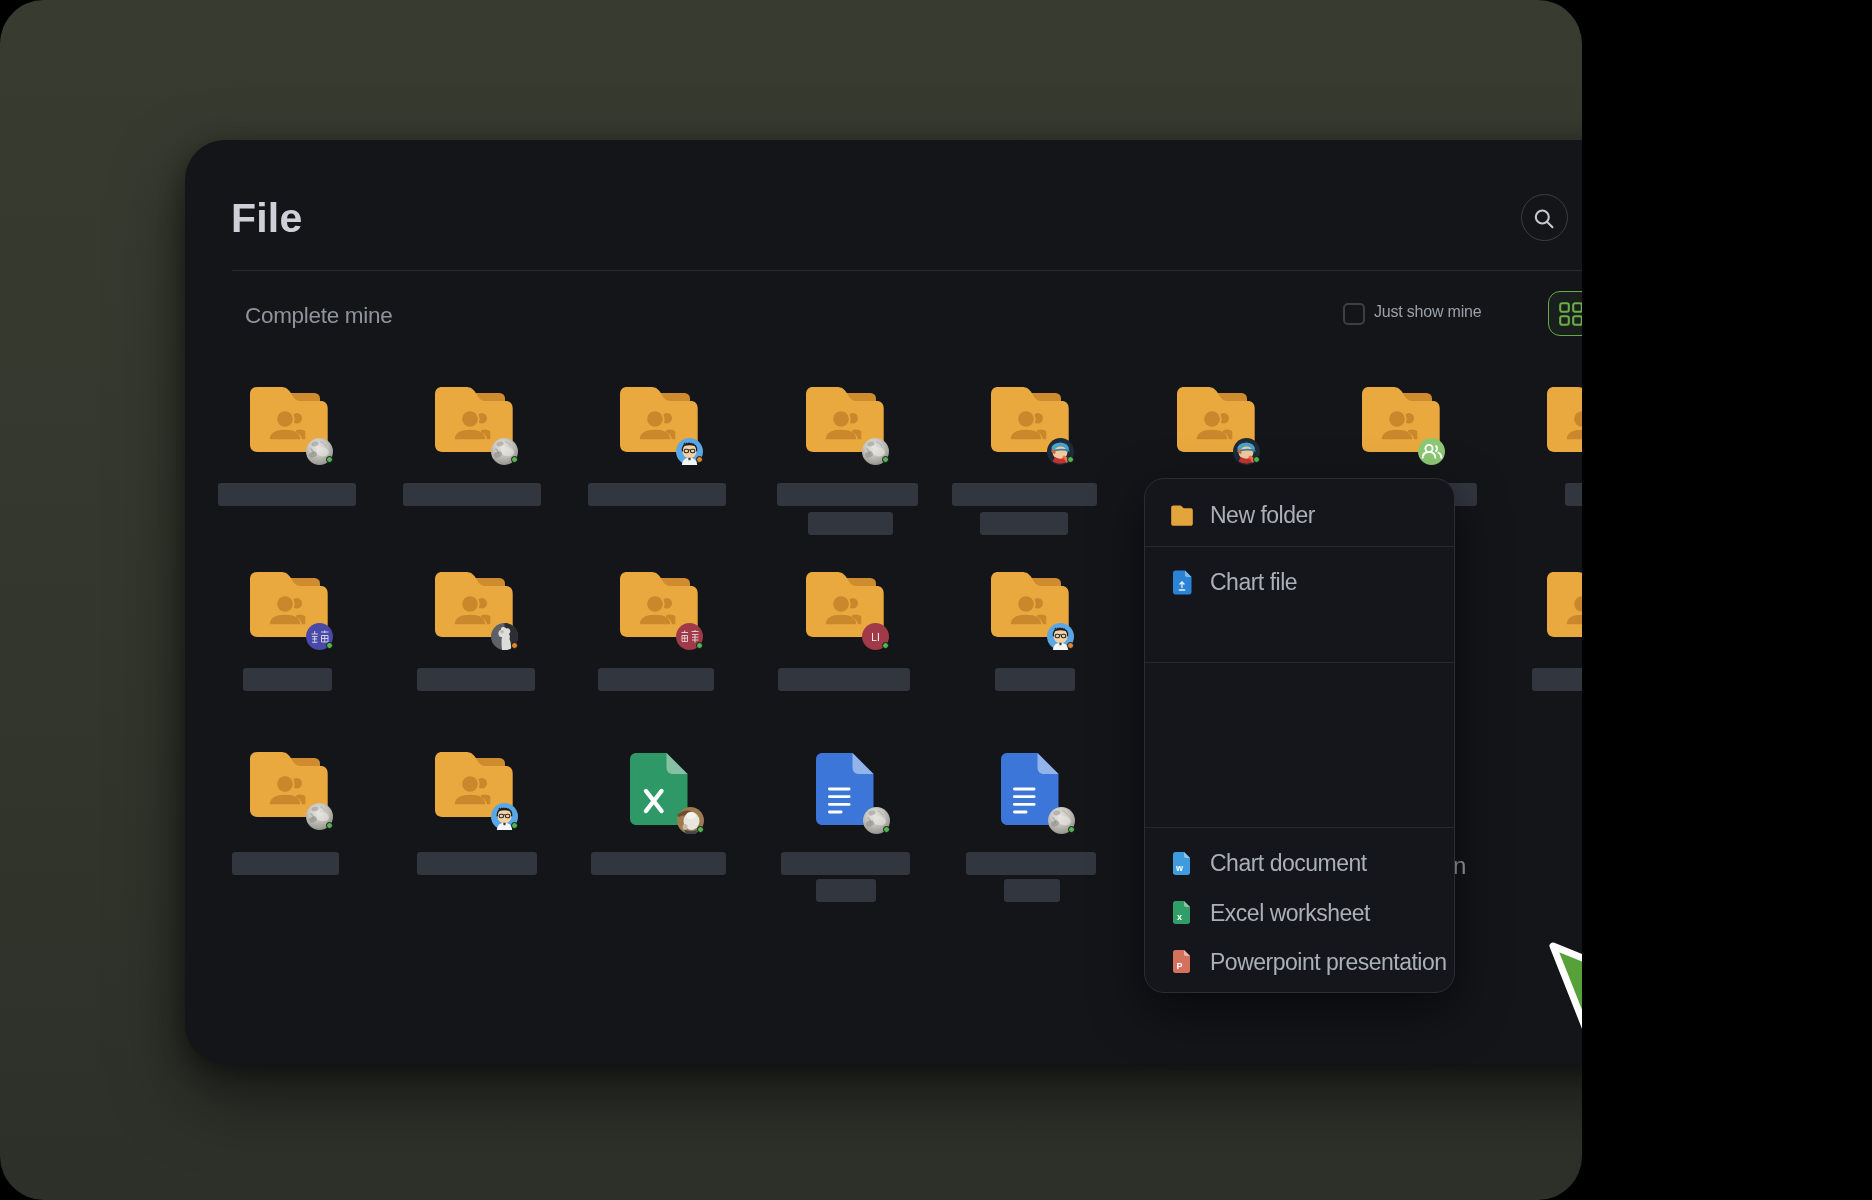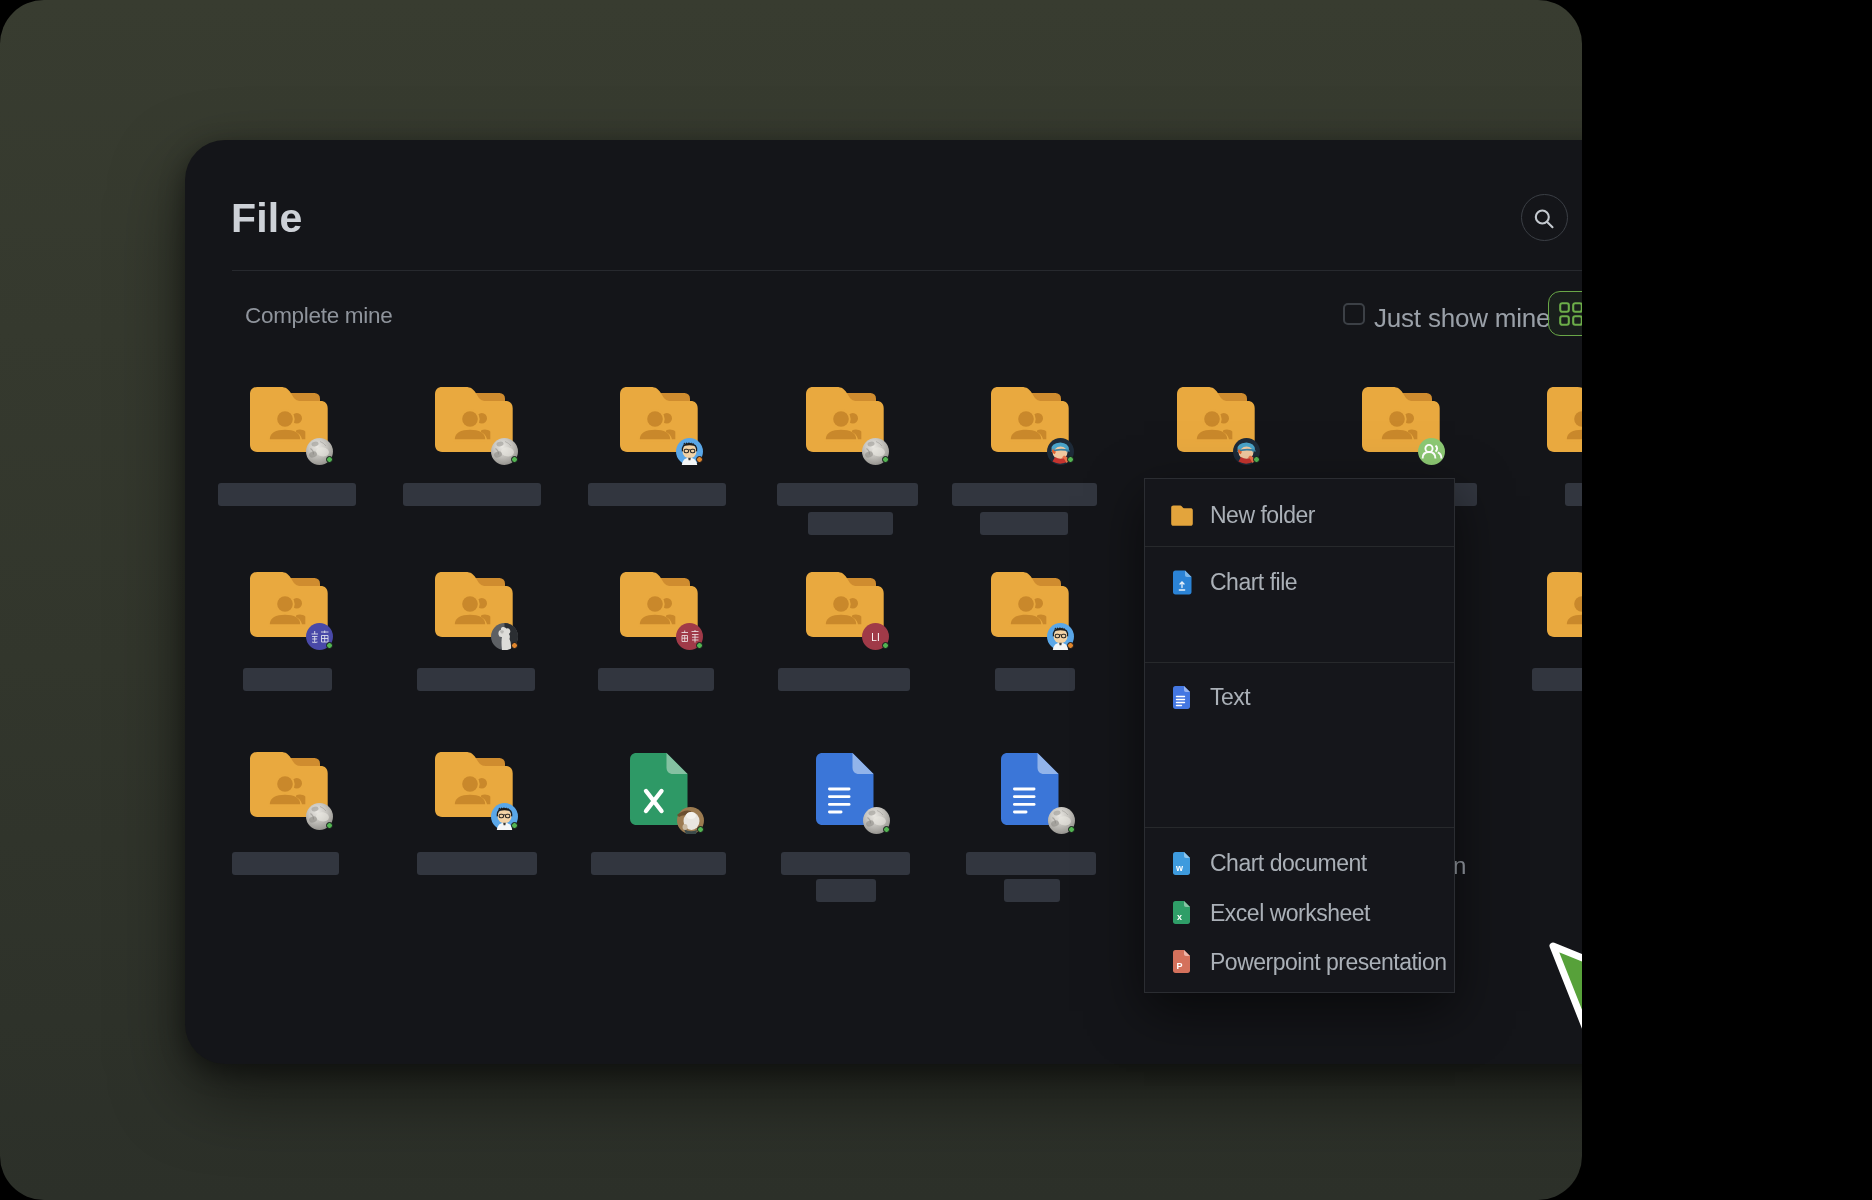"Just show mine" div.abs { font-size: 26px -> 16px }
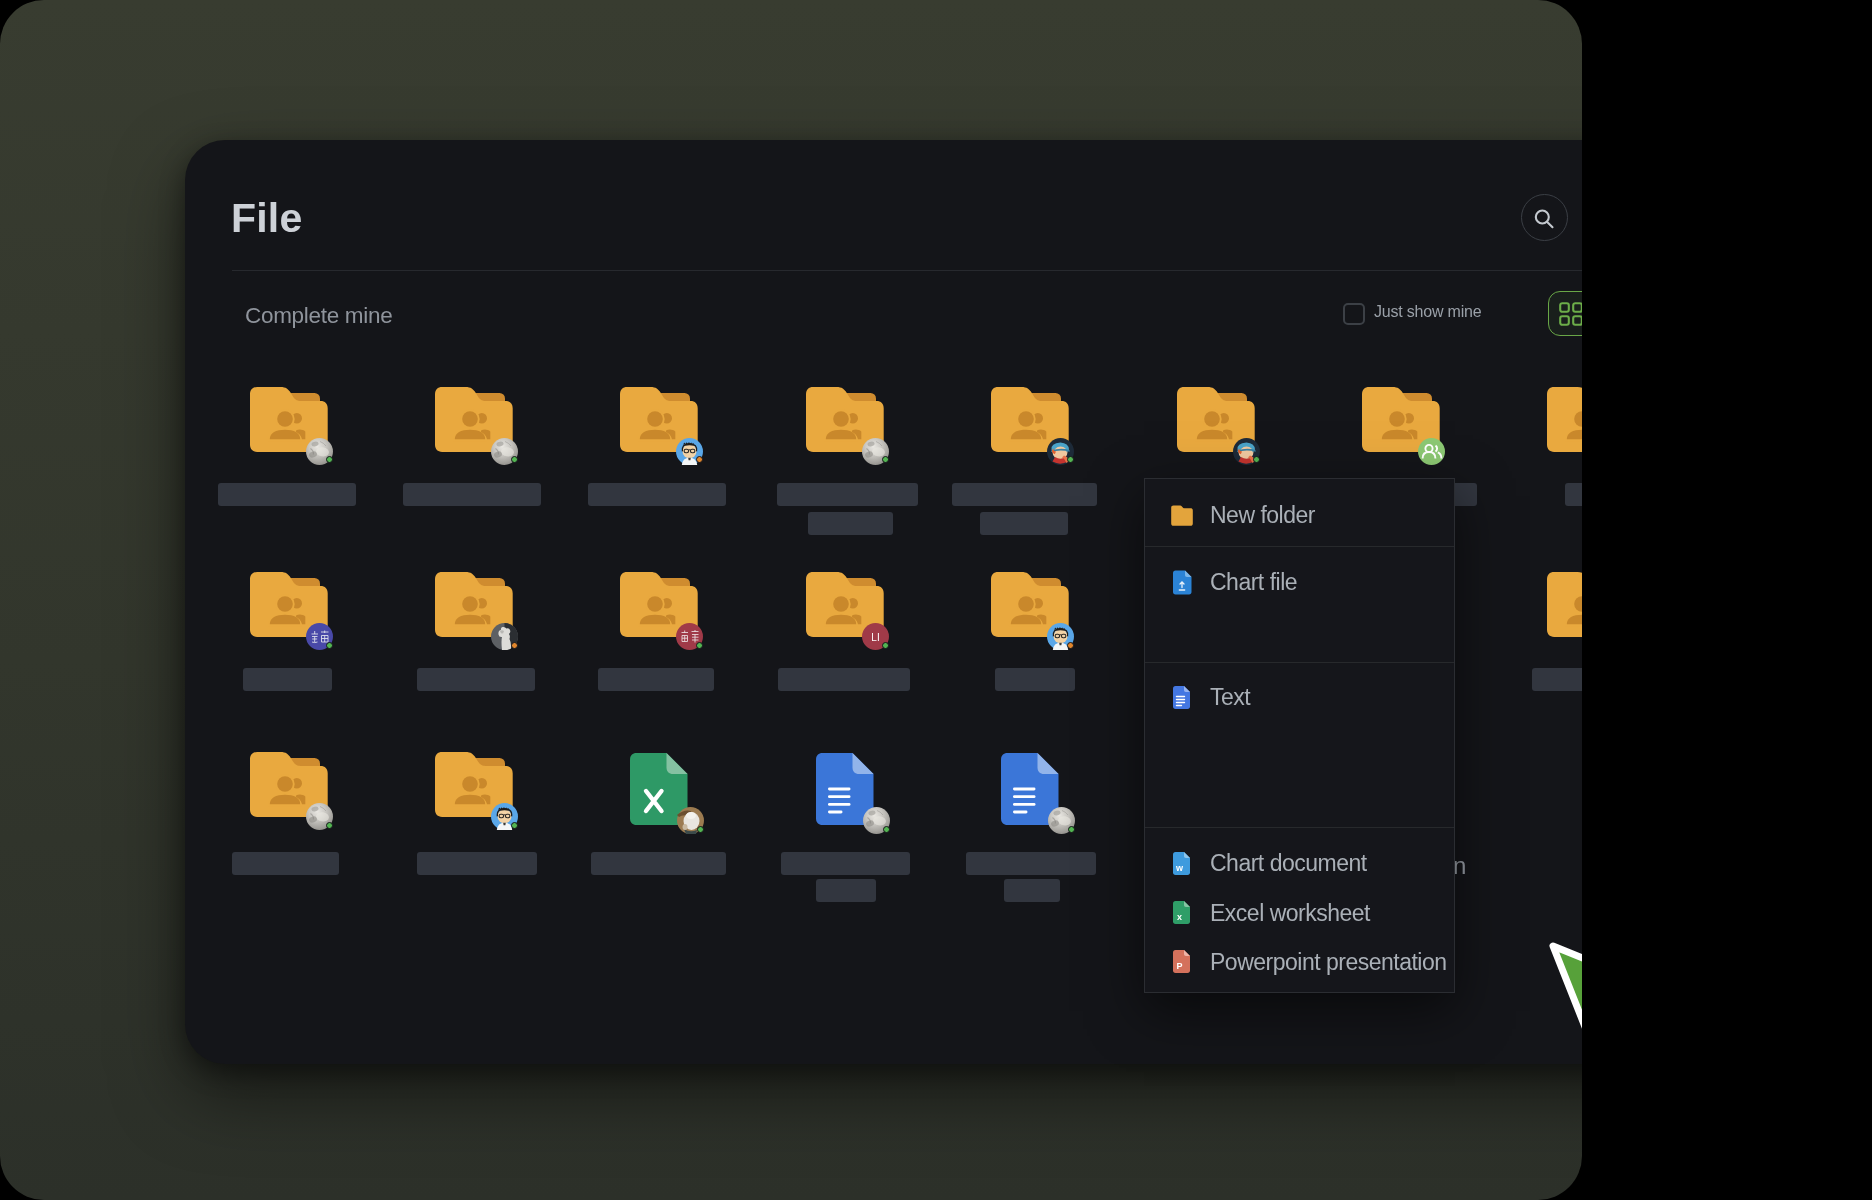"New folder" .menu { border-radius: 0 -> 20px }
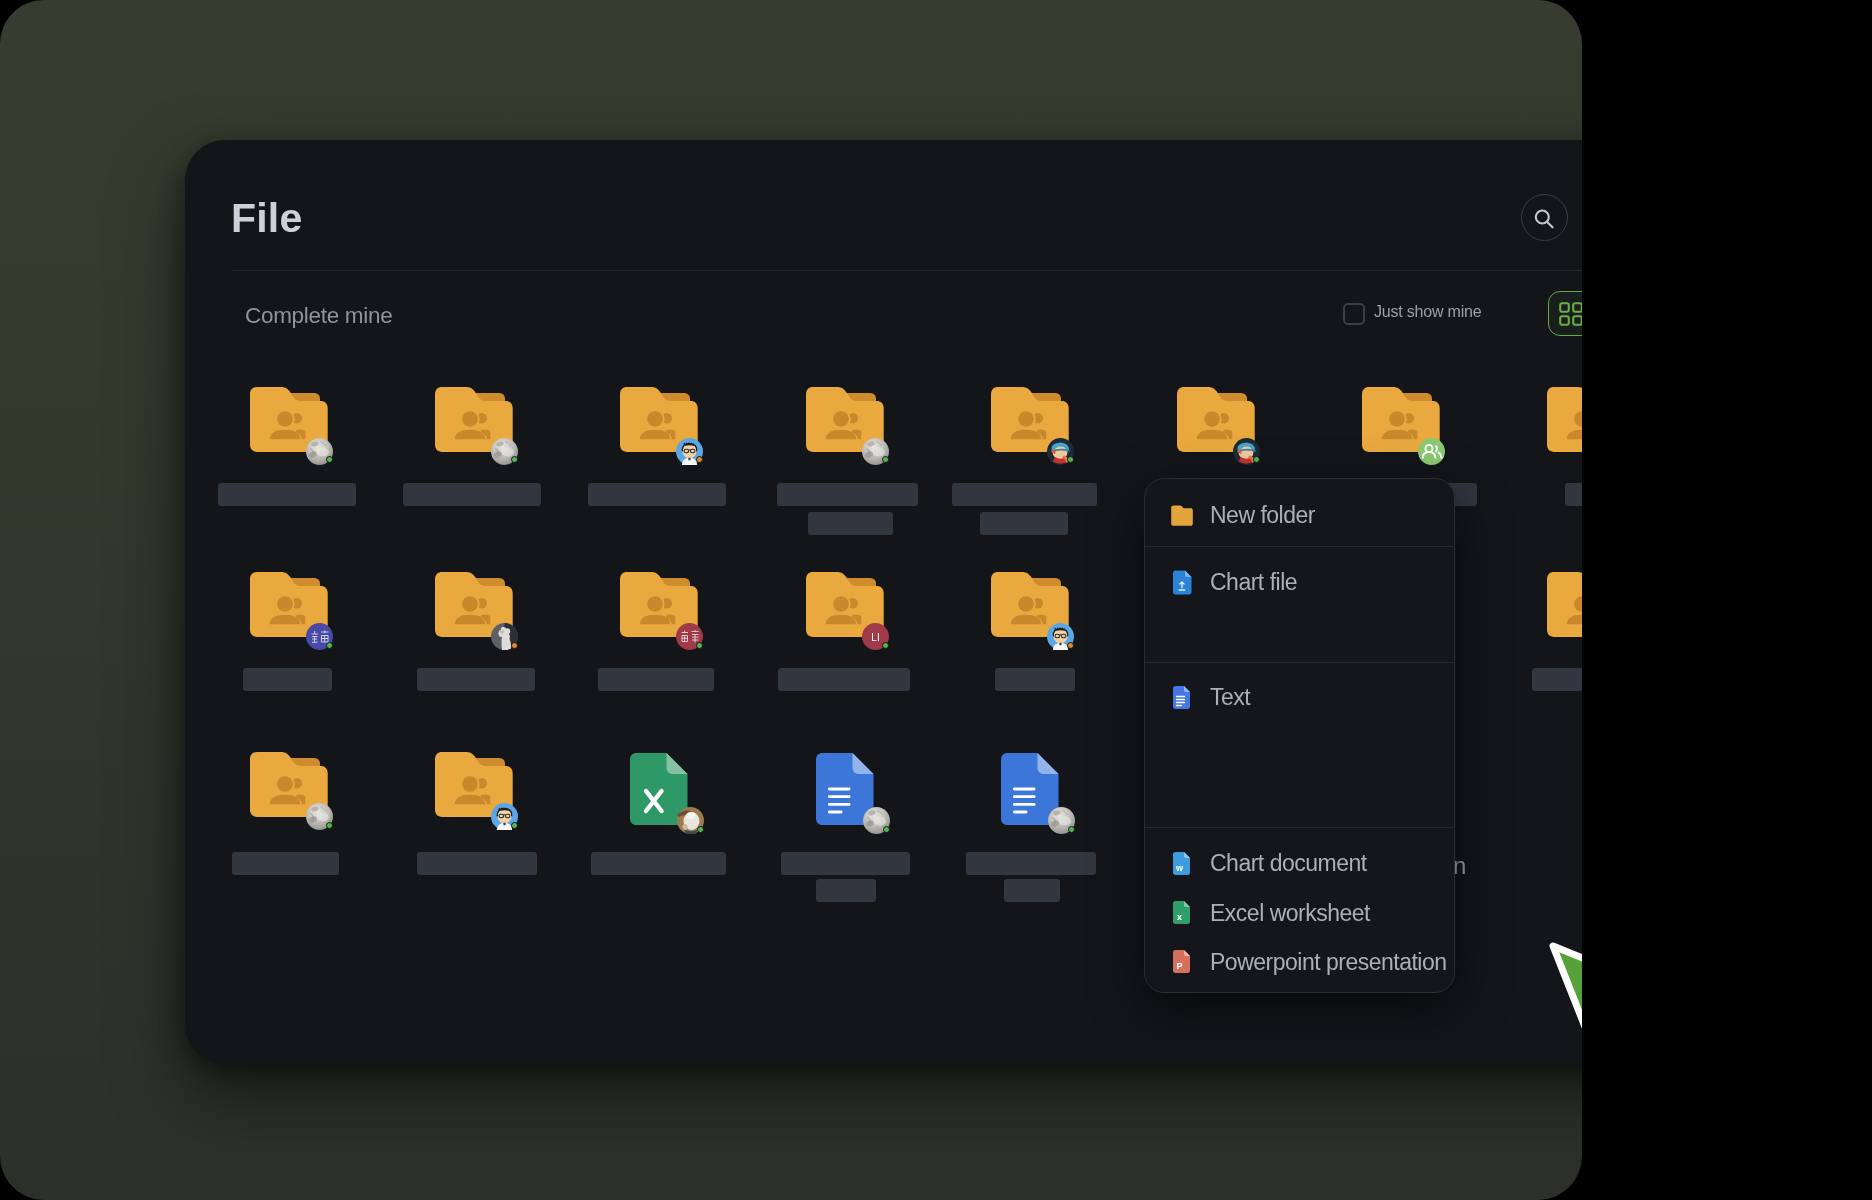"Text" div.mi { html: <div> <svg> <path></path> <path></path> <g> <path></path> </g> </svg> <span>Text</span> </div> -> none }
